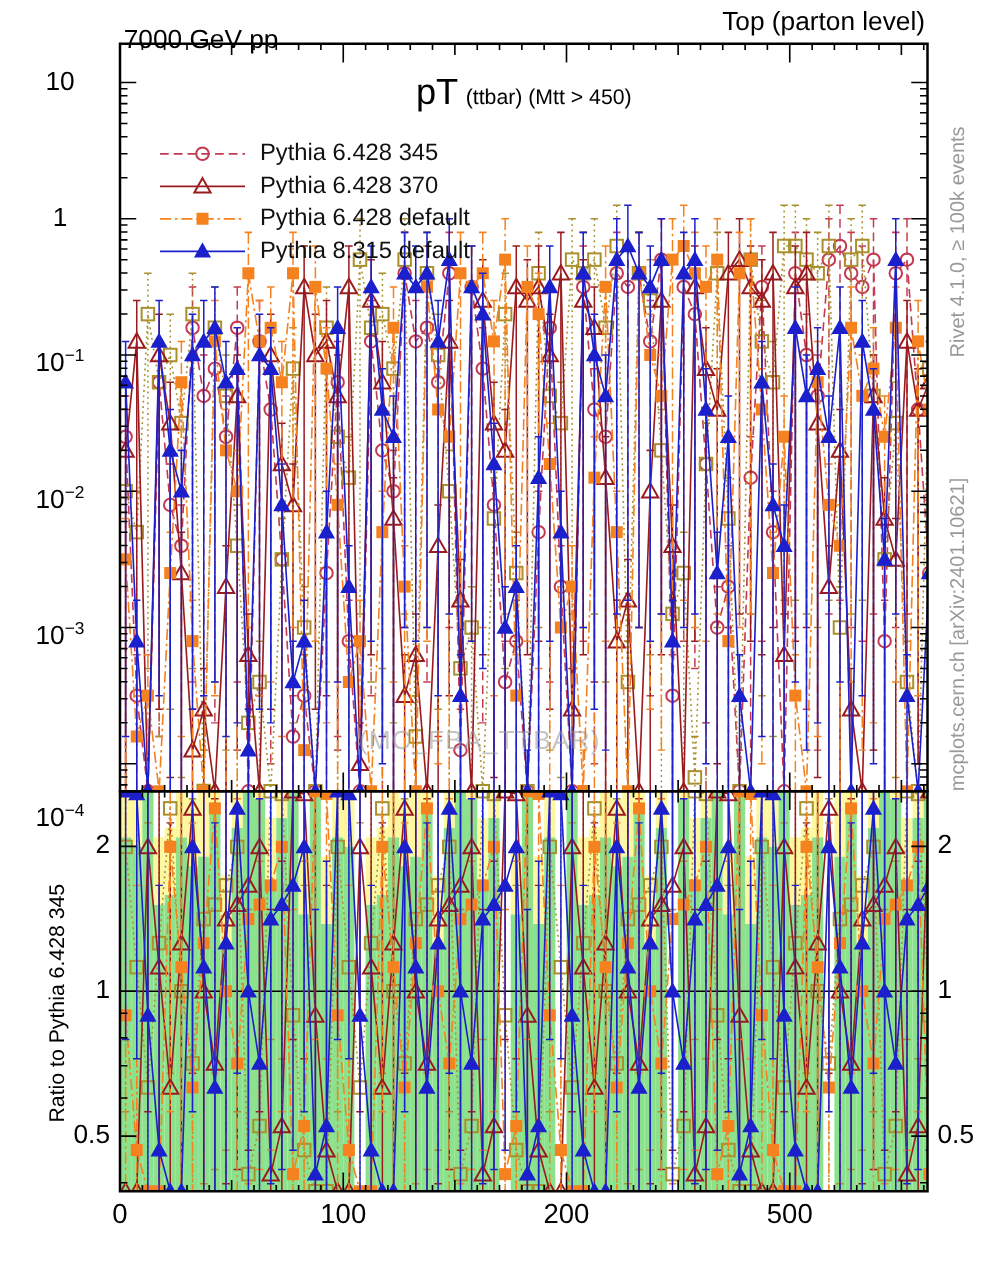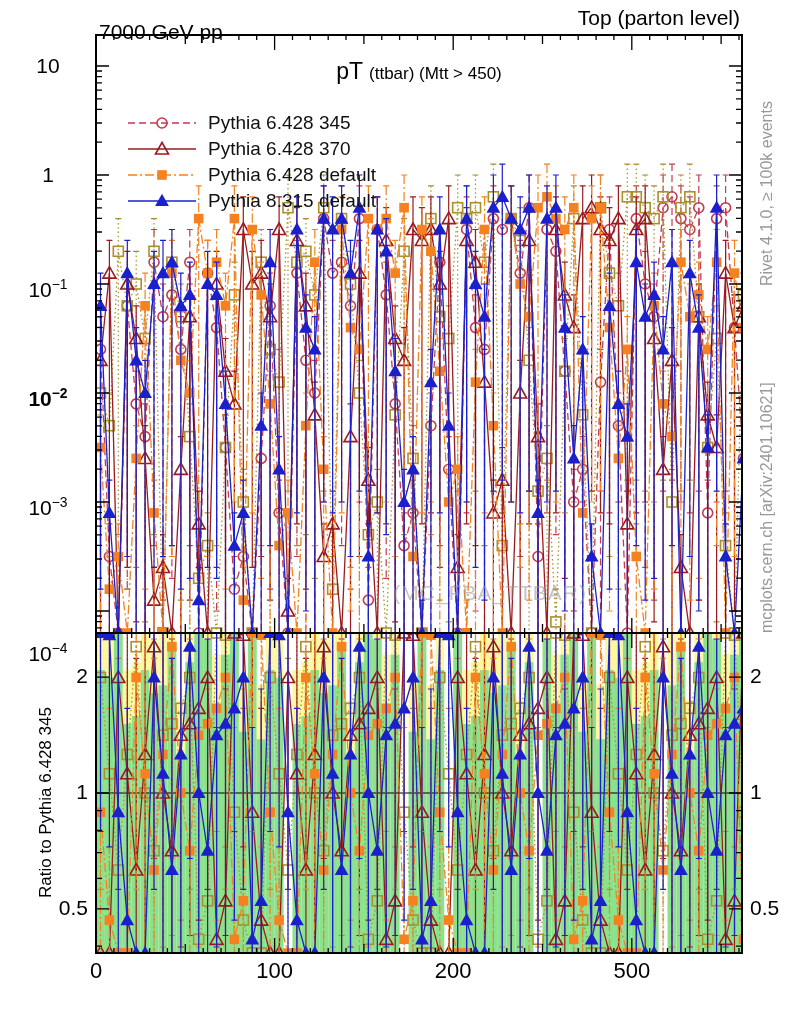"pT" .plot-title .big { font-size: 23px -> 29px }
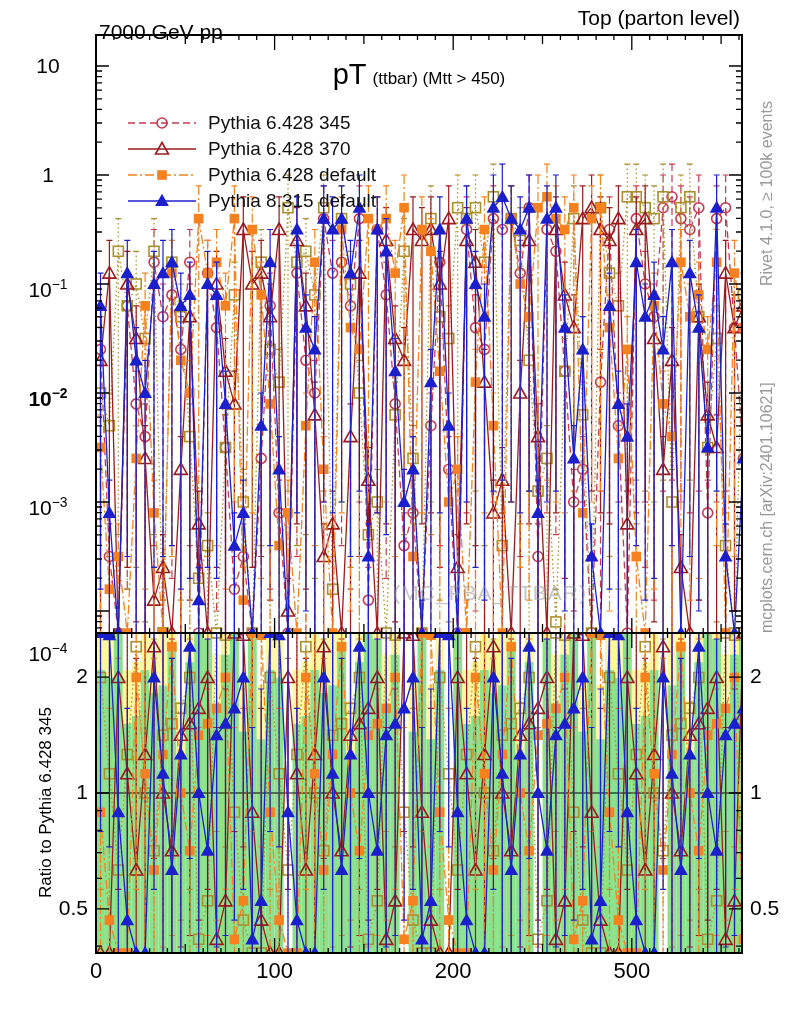"10−2" div.ytick { font-weight: bold -> none }
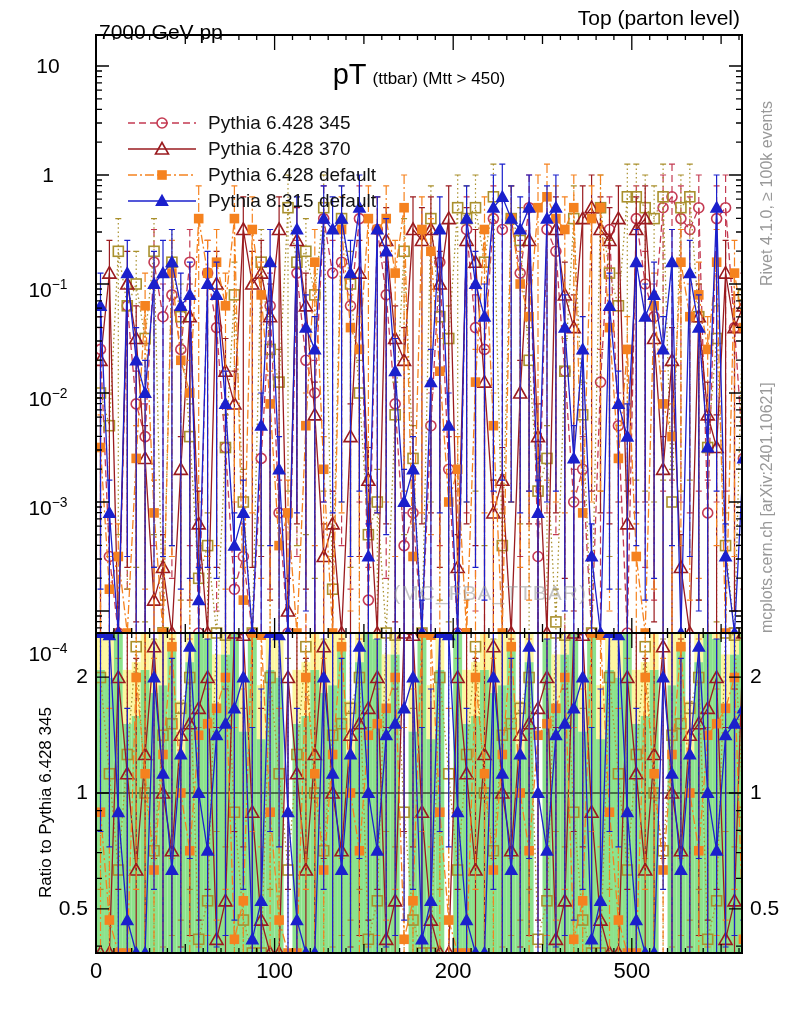"(MC_FBA_TTBAR)" .watermark { text-align: right -> left }
